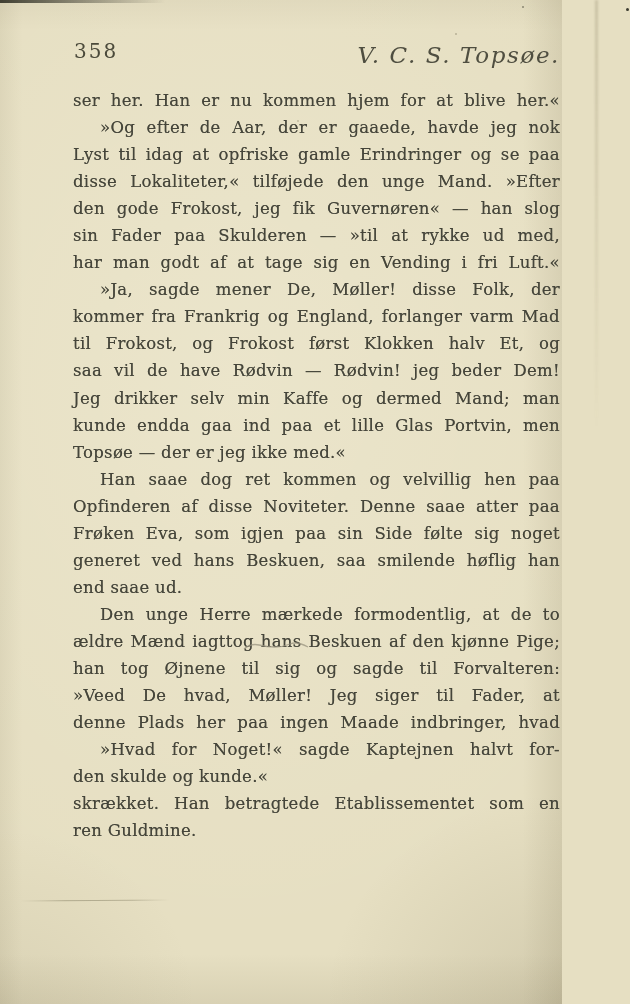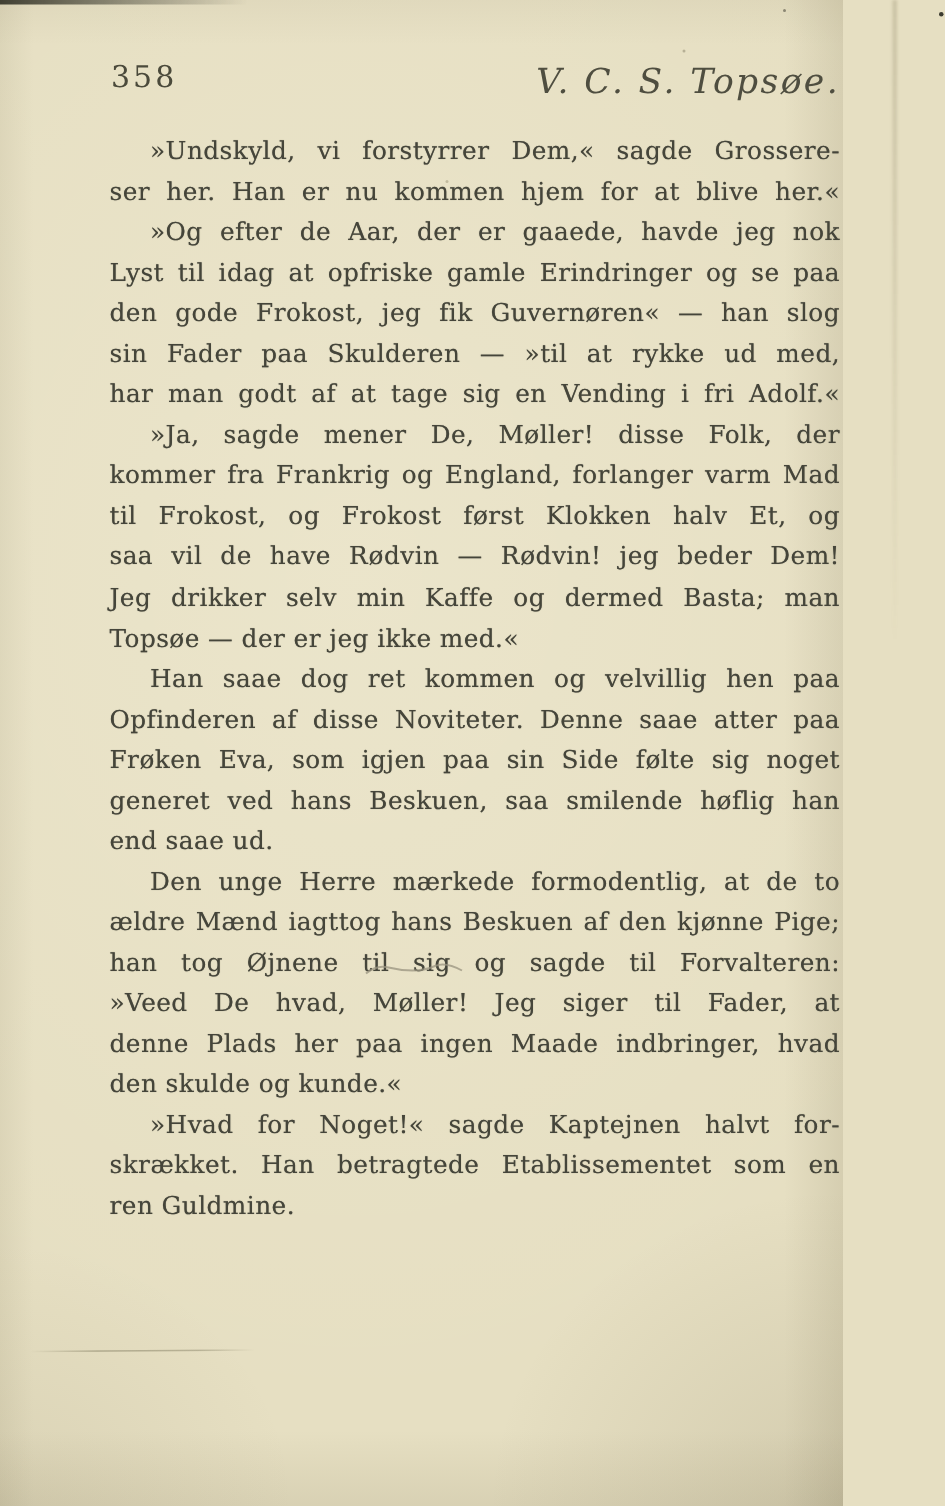"»Undskyld, vi forstyrrer Dem,« sagde" div.tl { html: <div>»Undskyld, vi forstyrrer Dem,« sagde Grossere-</div> -> none }
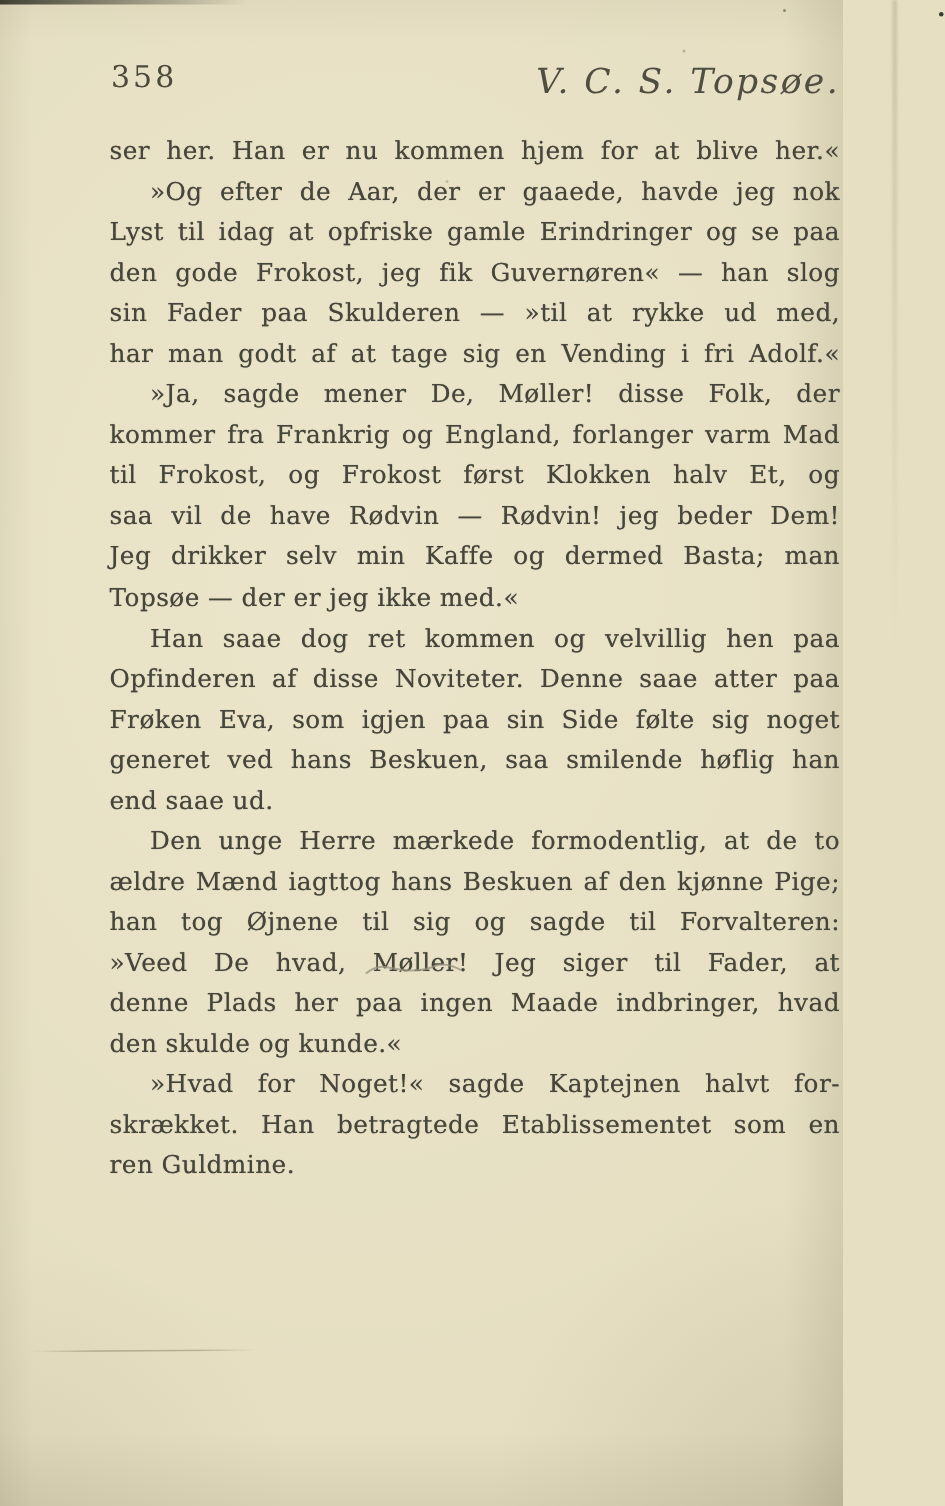"disse Lokaliteter,« tilføjede den unge" div.tl { html: none -> <div>disse Lokaliteter,« tilføjede den unge Mand. »Efter</div> }
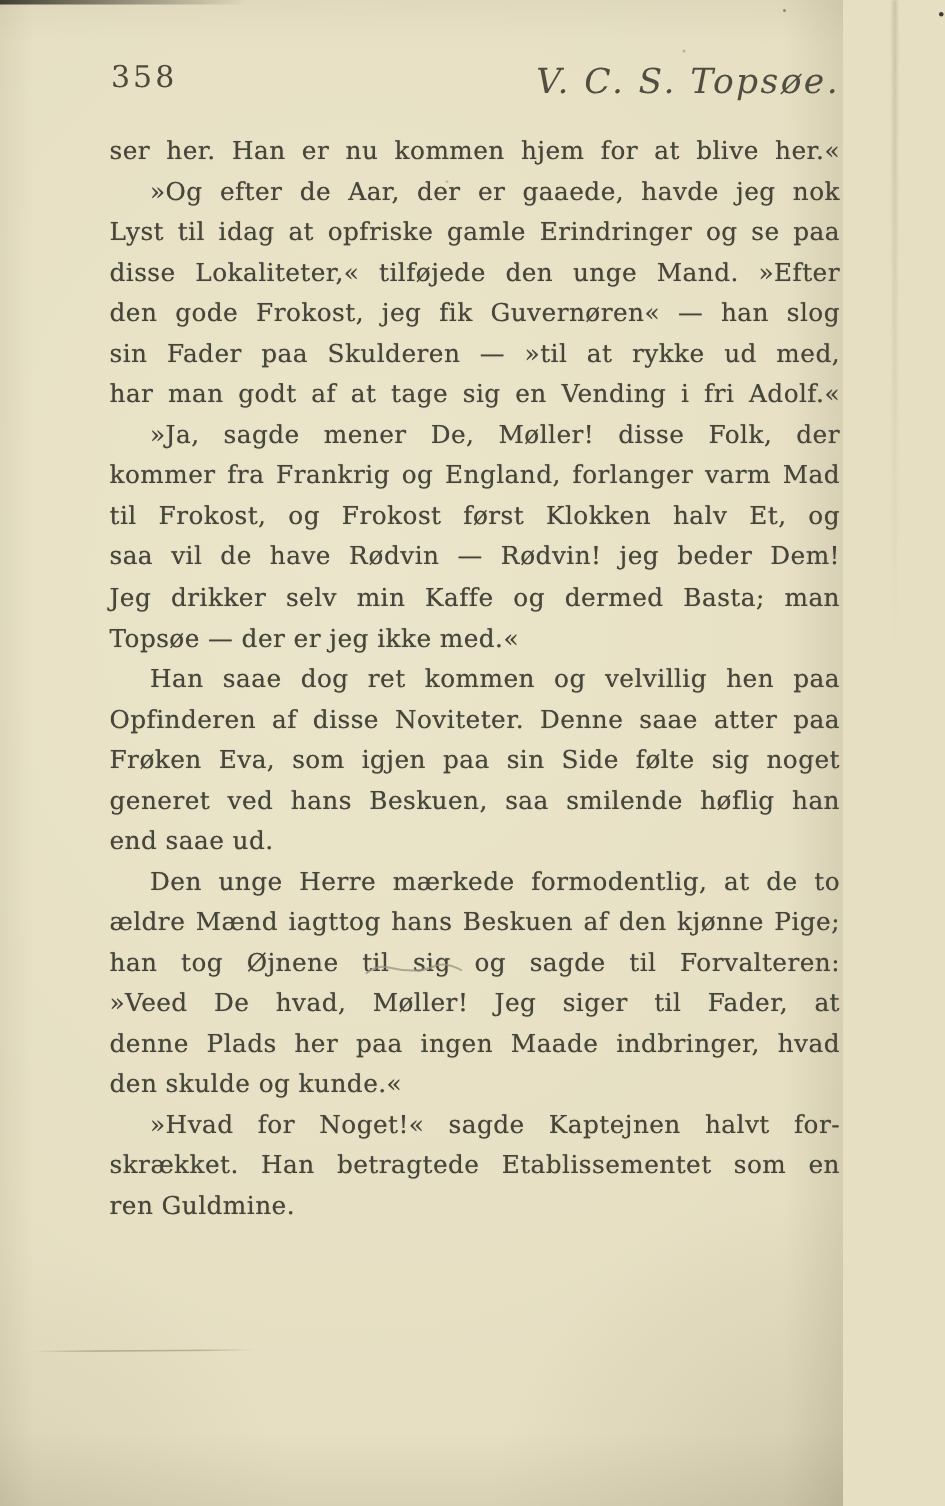"har man godt af at" div.tl { text: Adolf -> Luft }
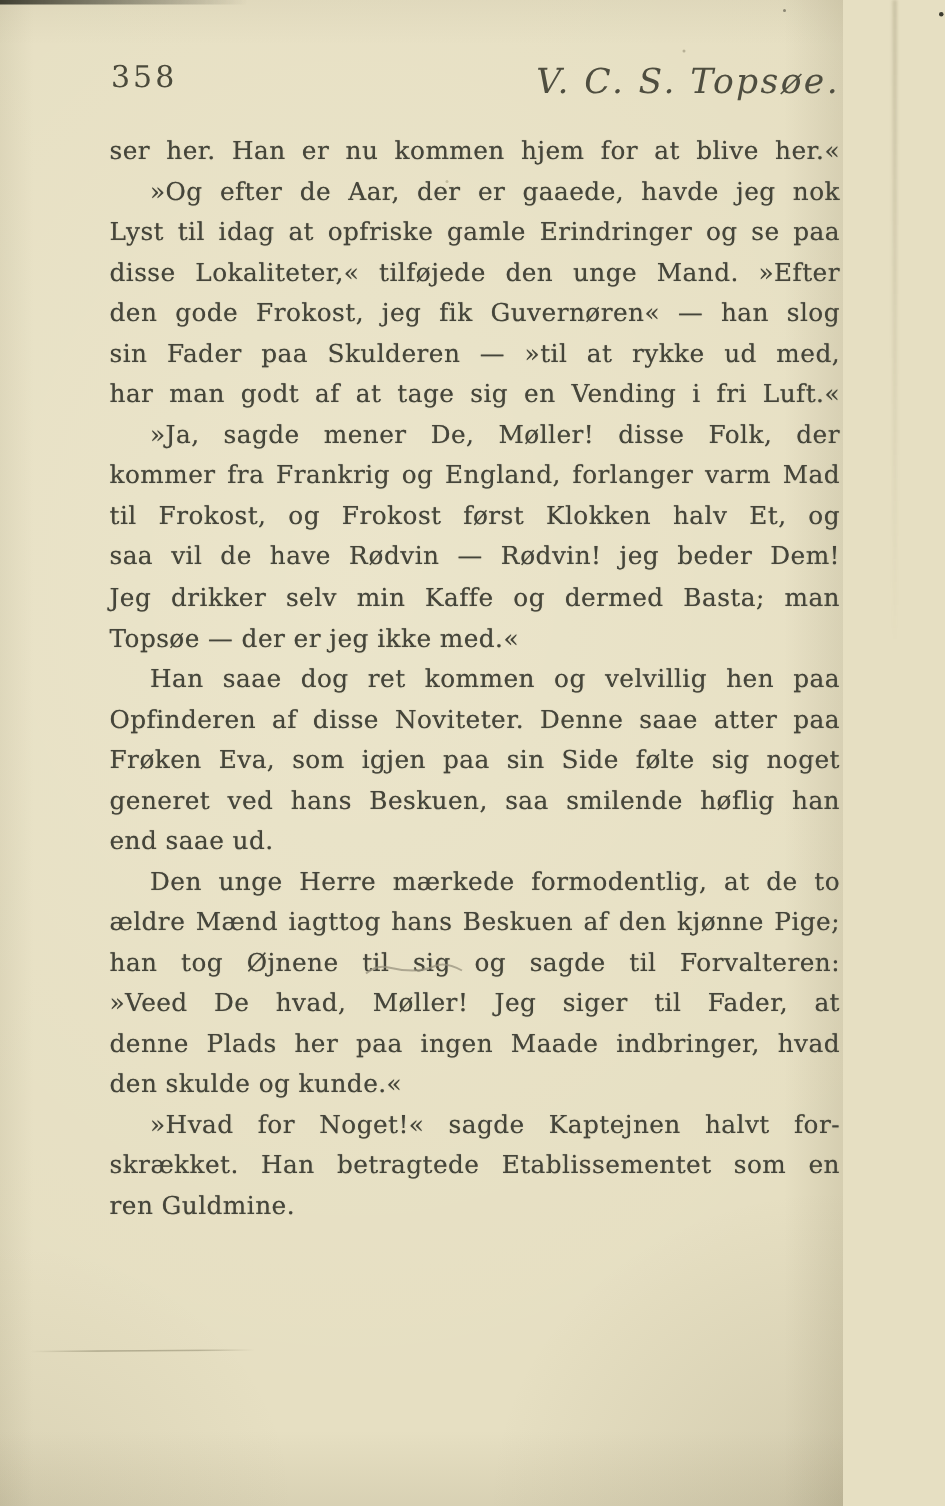"Jeg drikker selv min Kaffe" div.tl { text: Basta -> Mand }
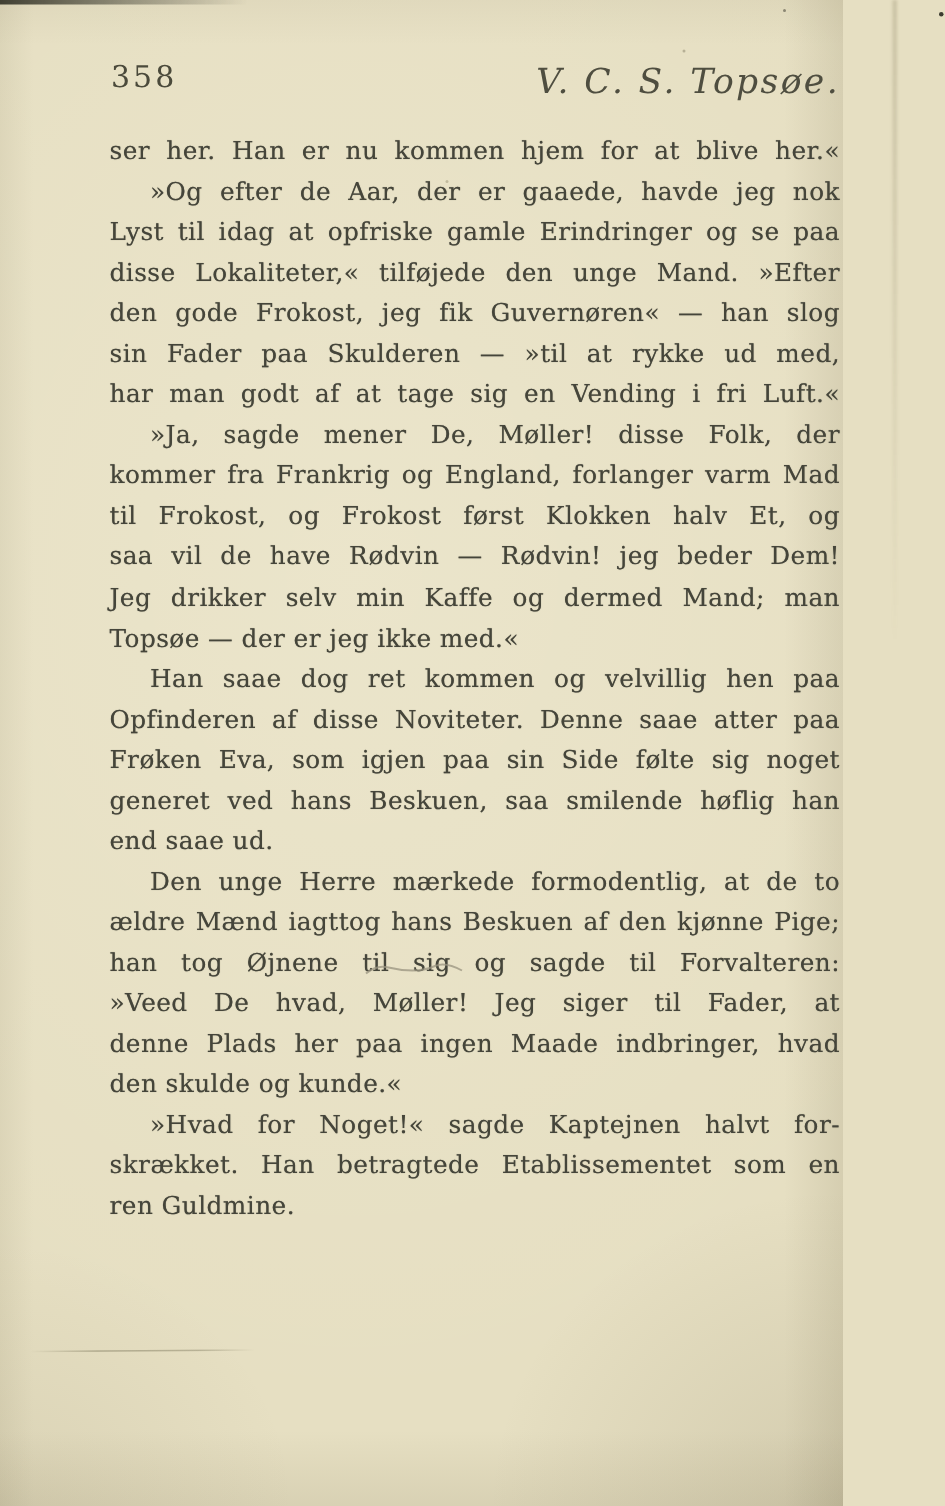"kunde endda gaa ind paa" div.tl { html: none -> <div>kunde endda gaa ind paa et lille Glas Portvin, men</div> }
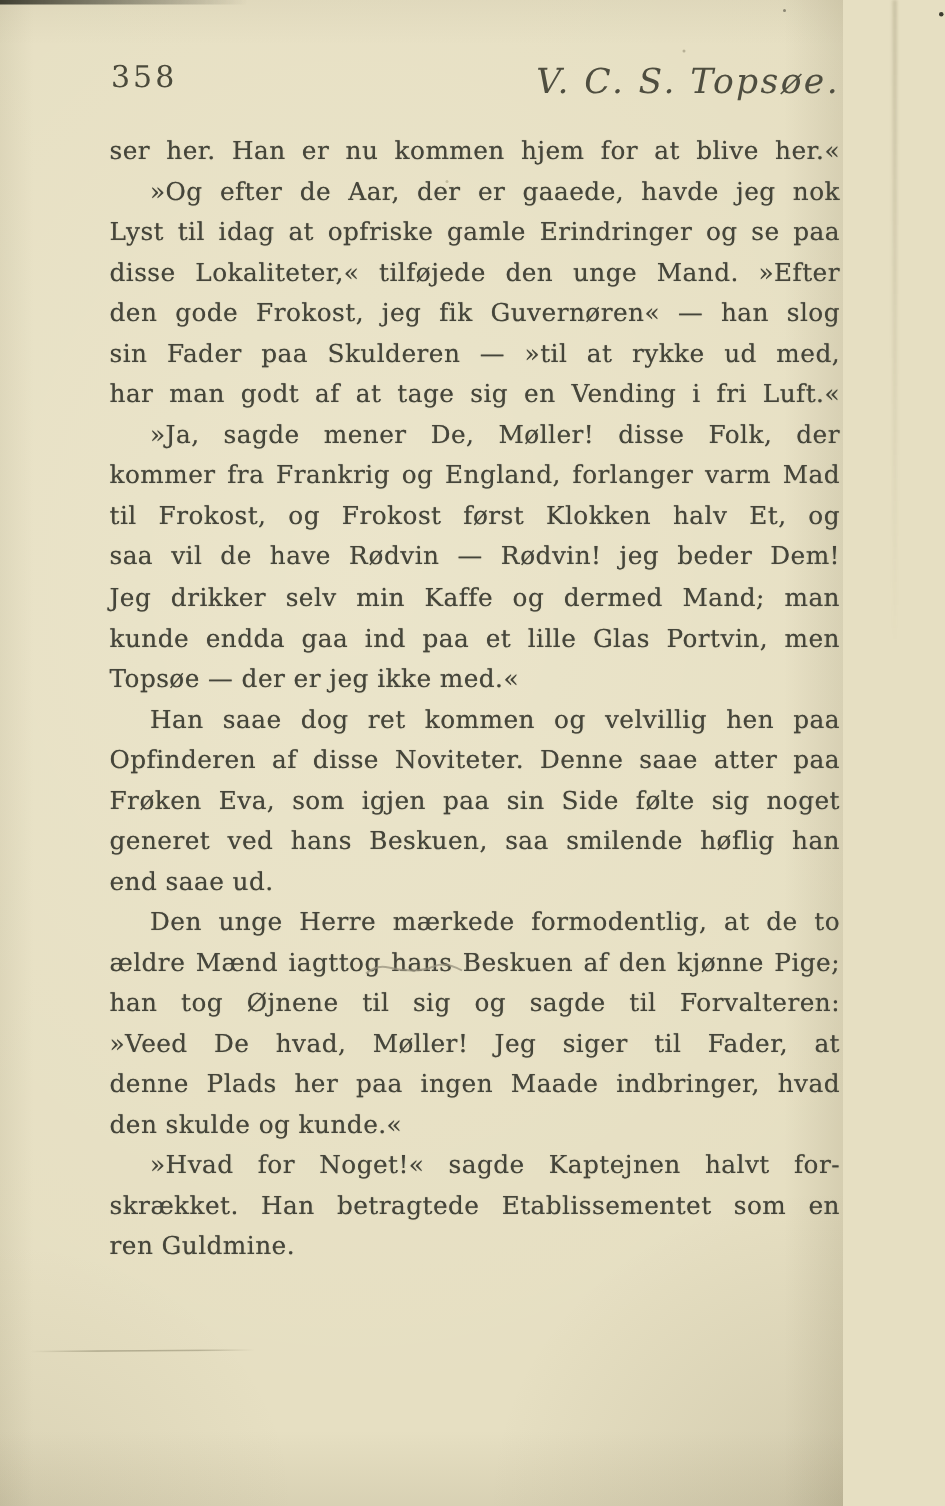"den skulde og kunde.«" div.tl { order: before "»Hvad for Noget!« sagde Kaptejnen" -> after "»Hvad for Noget!« sagde Kaptejnen" }
